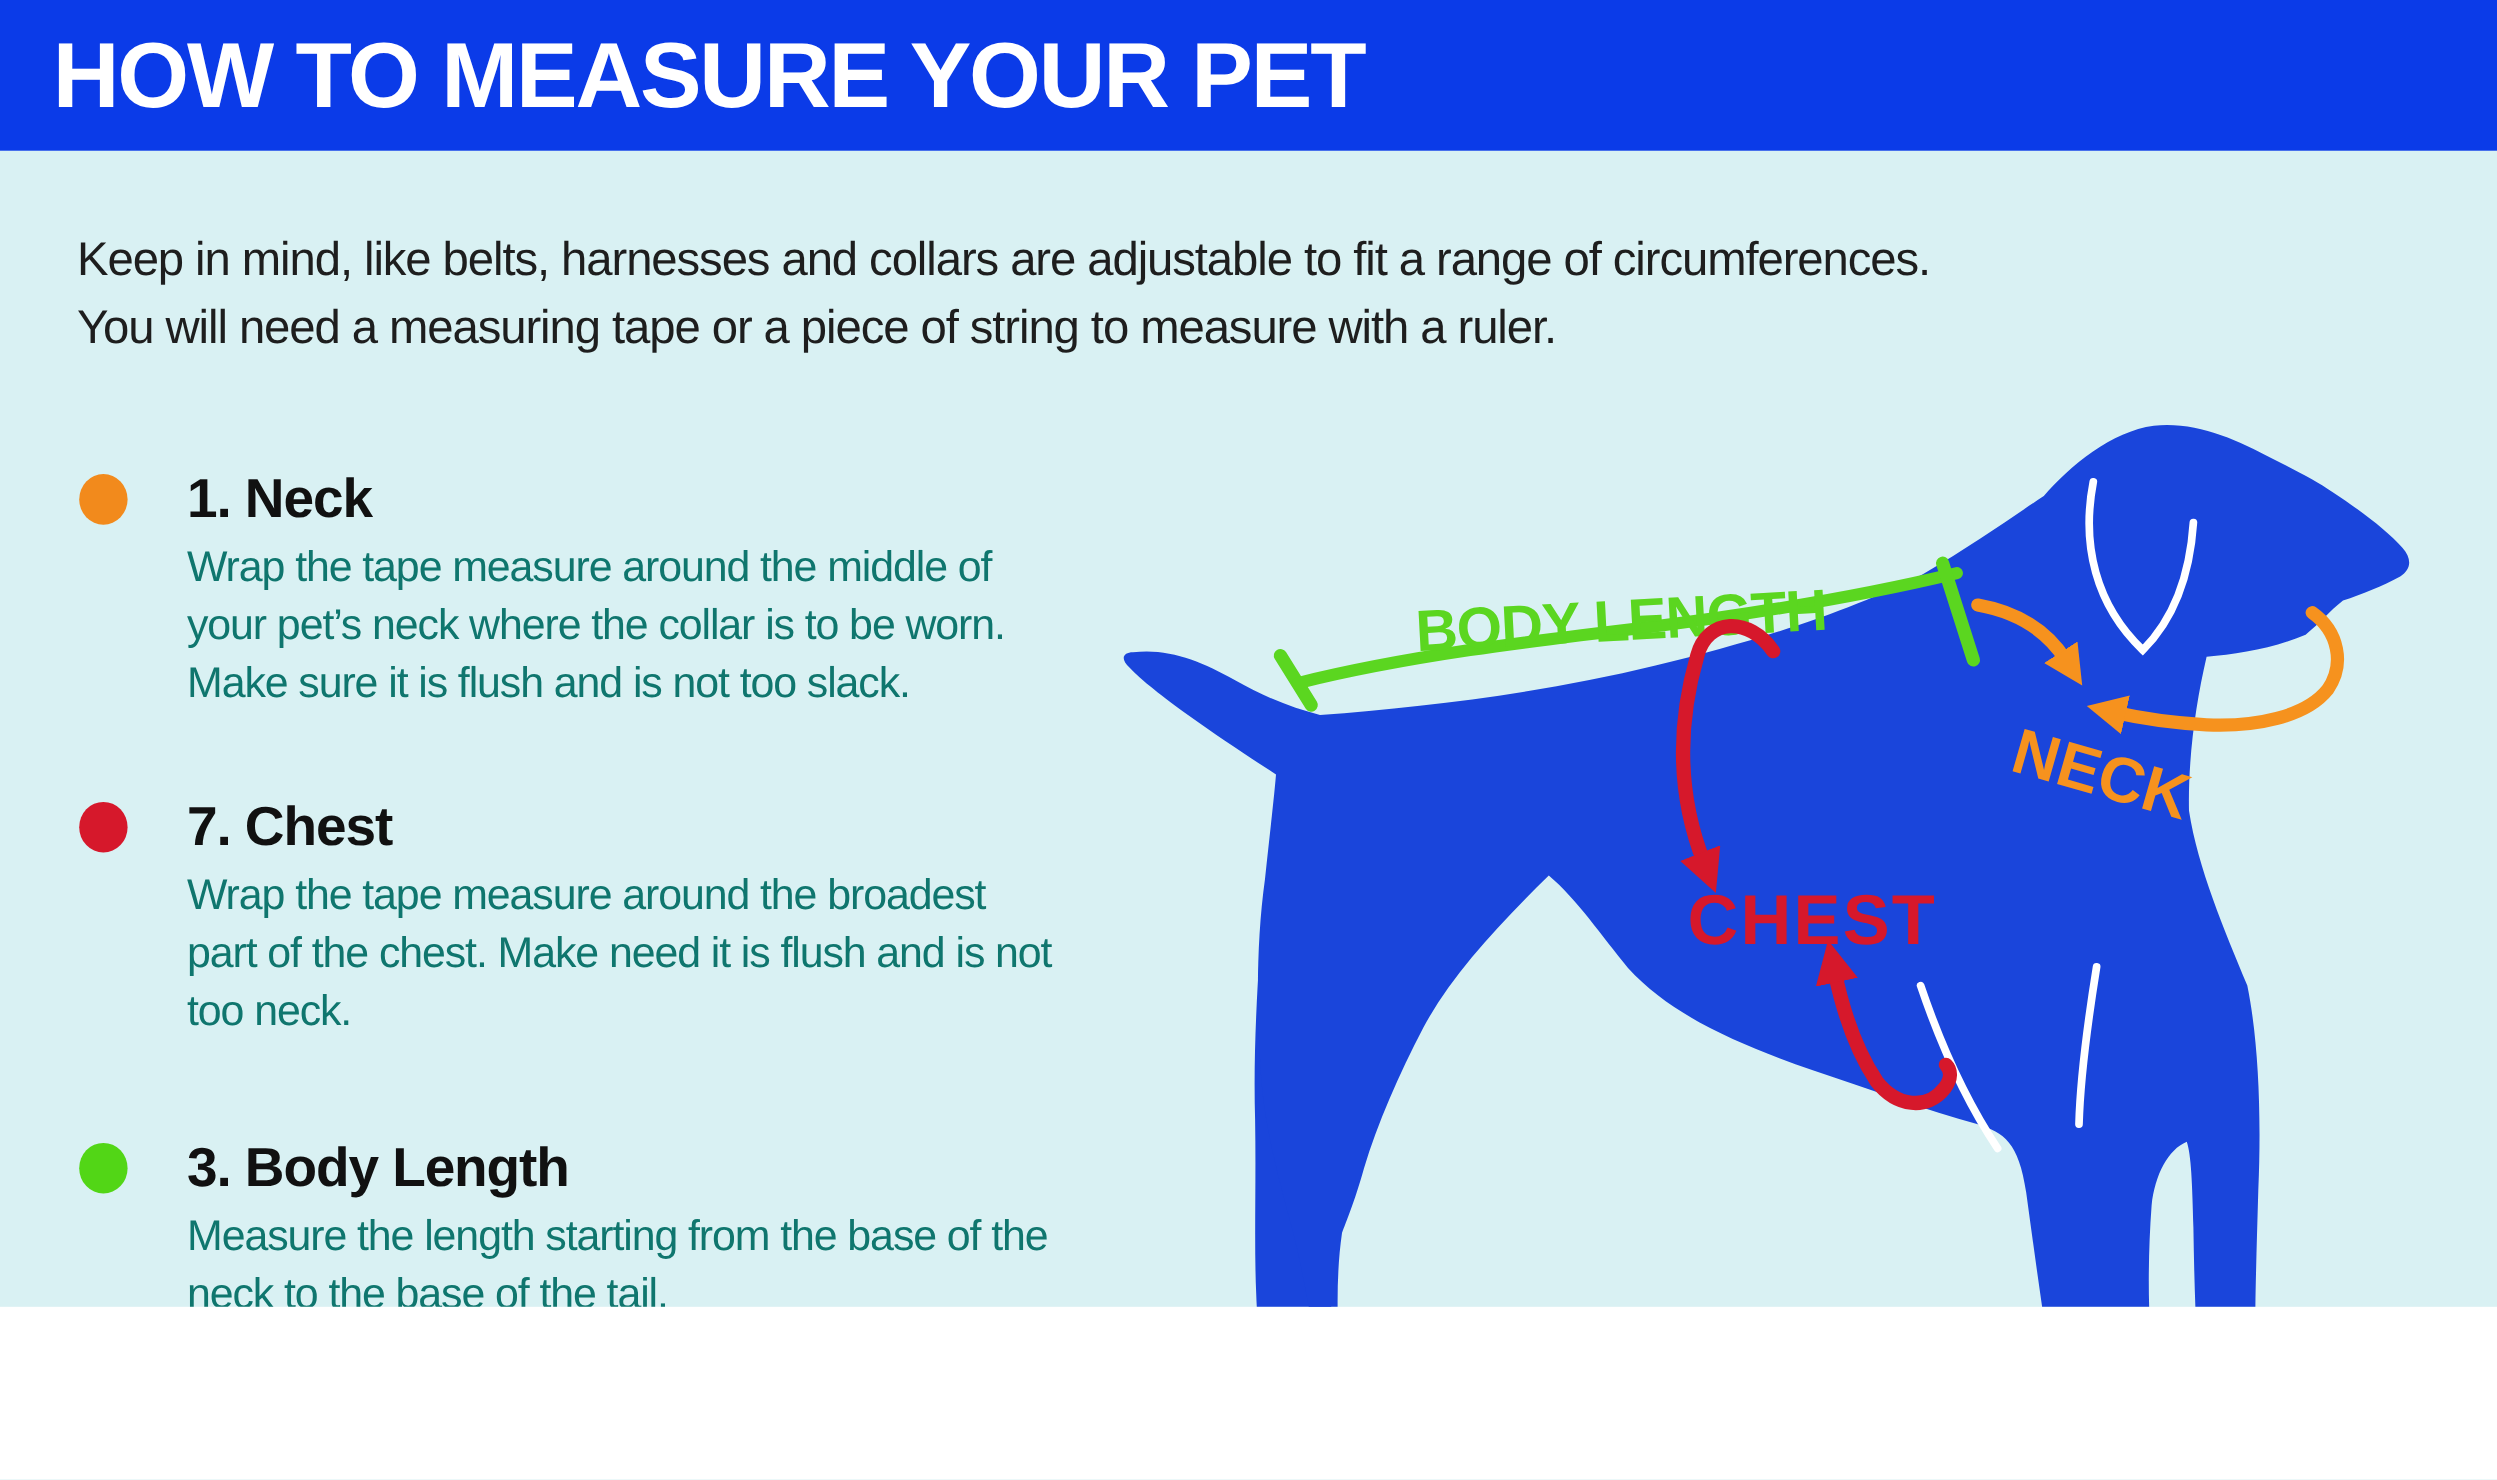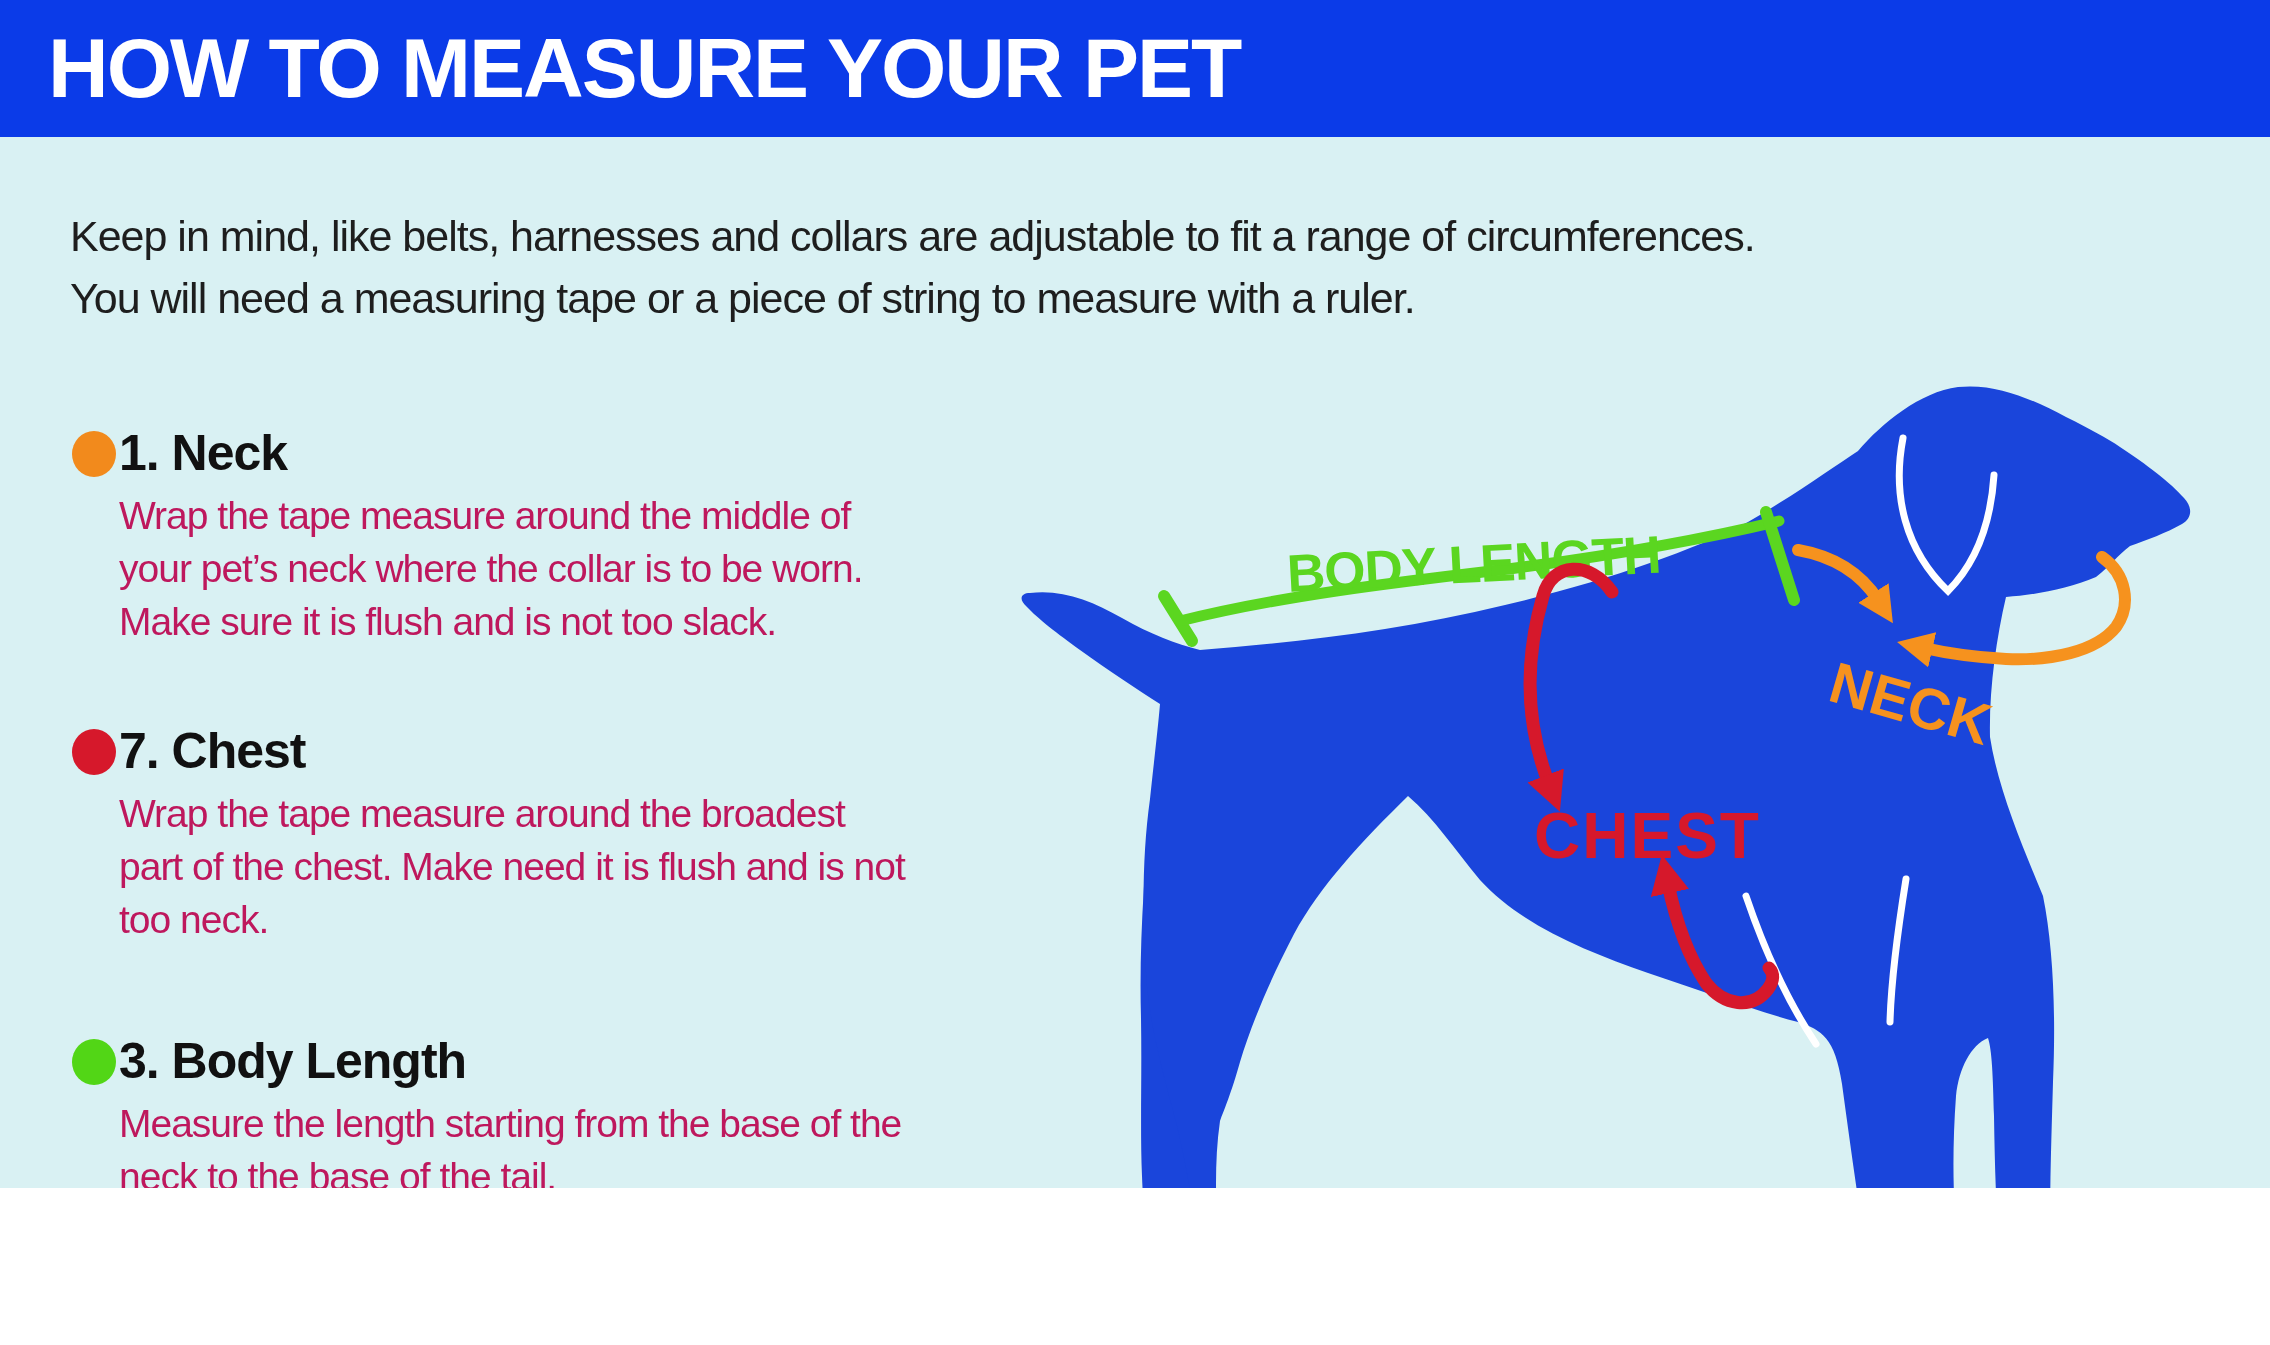"1. Neck" .step .content { margin-left: 47px -> 98px }
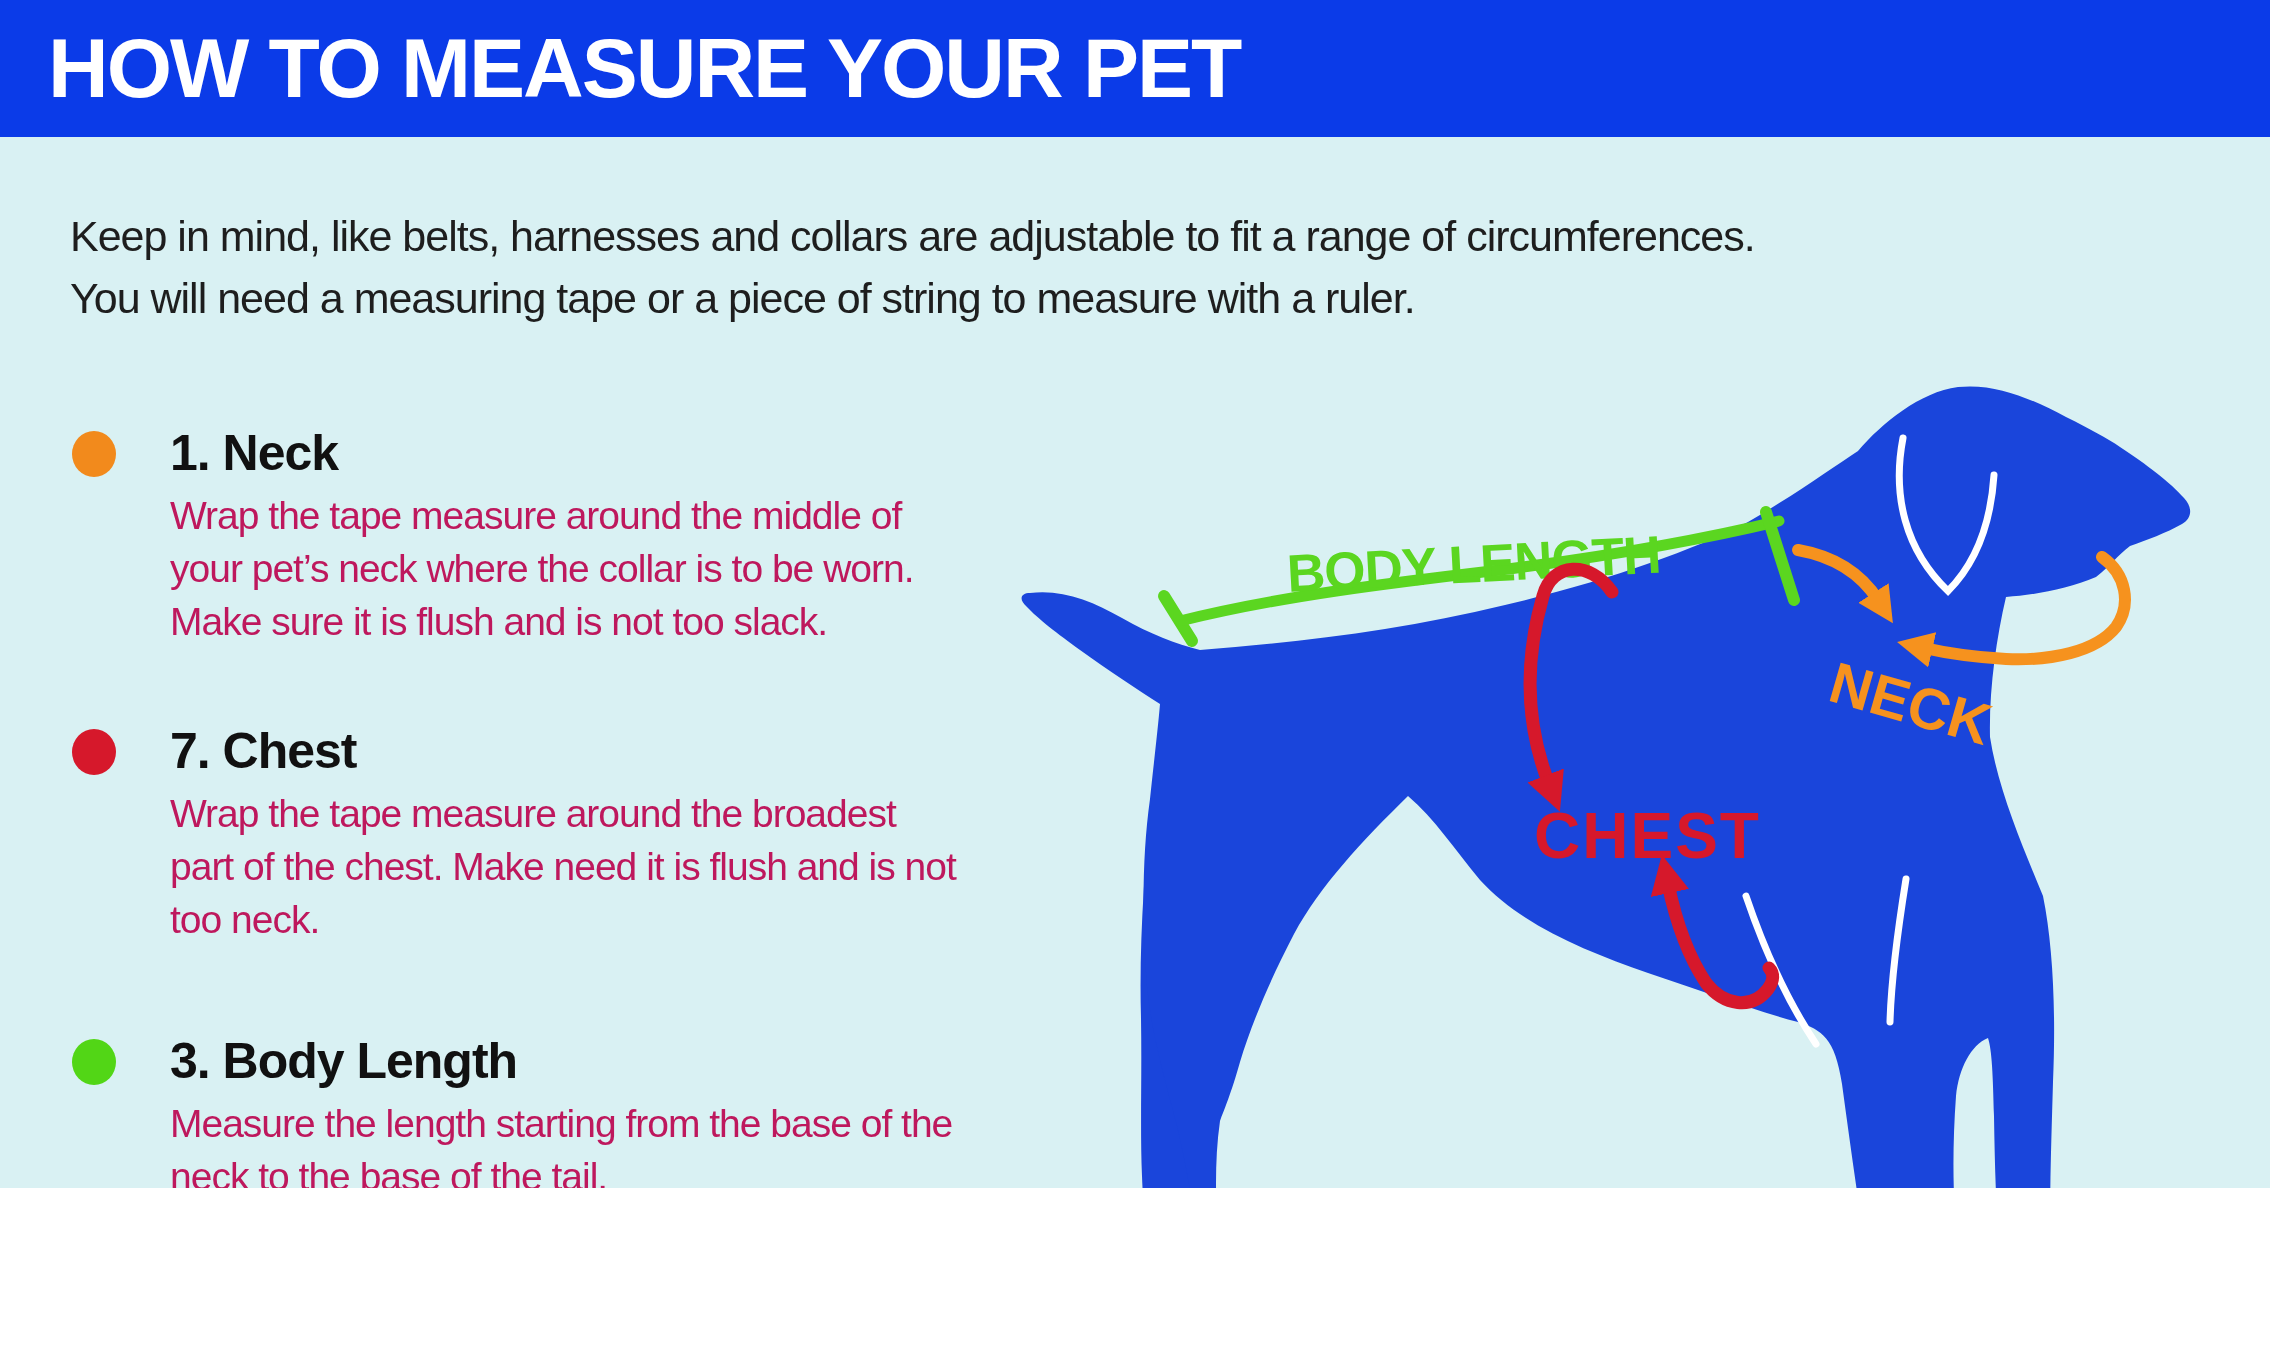"Wrap the tape measure around" .step p { color: #be185d -> #0f766e }
